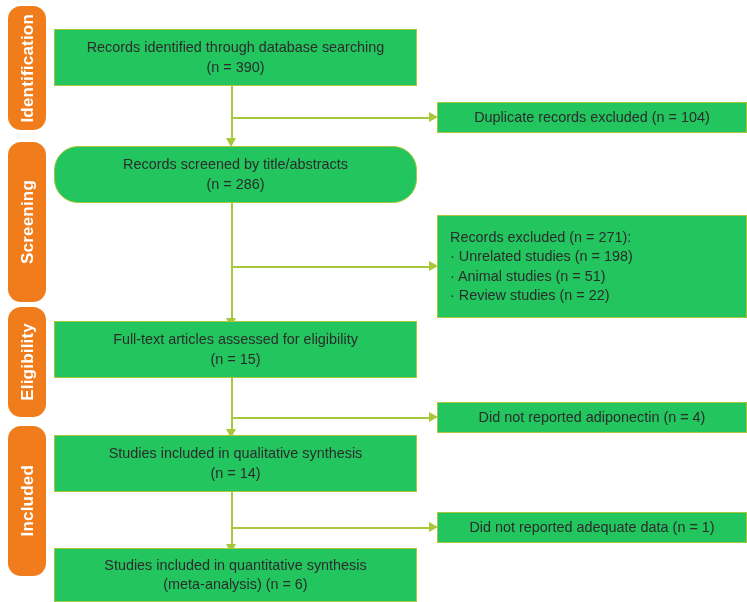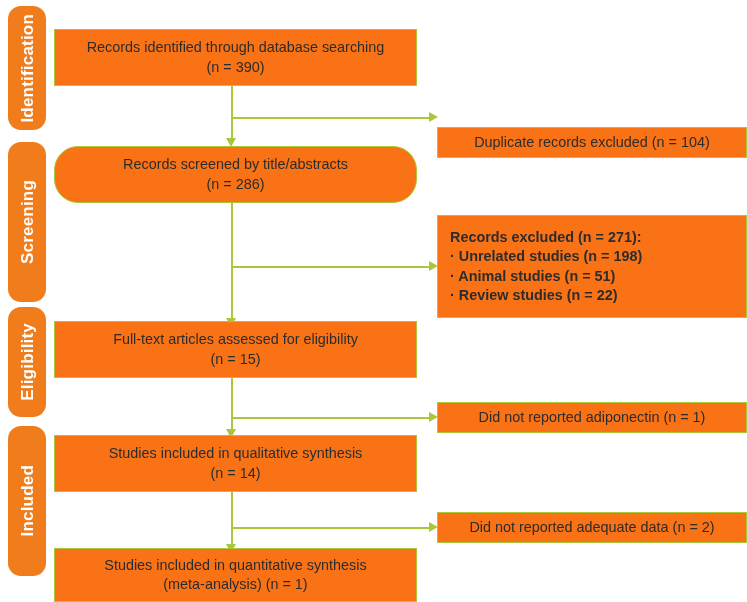"Records identified through database" .box { background: #f97316 -> #22c55e }
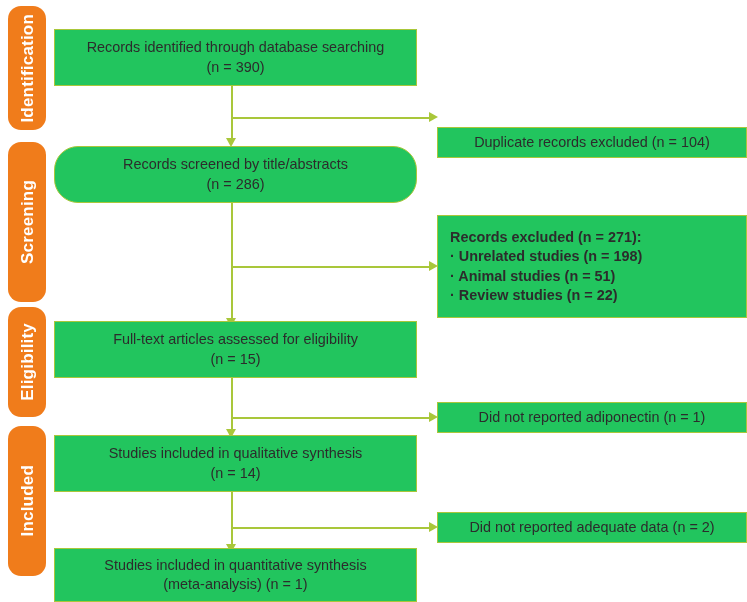"Duplicate records excluded (n =" div.box { margin-top: 25px -> none }
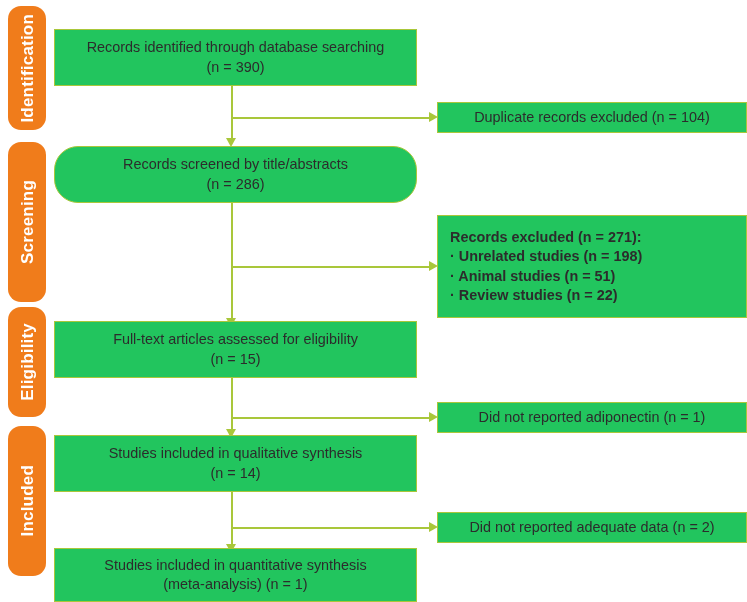"Records excluded (n = 271):" .box.left-align { font-weight: bold -> none }
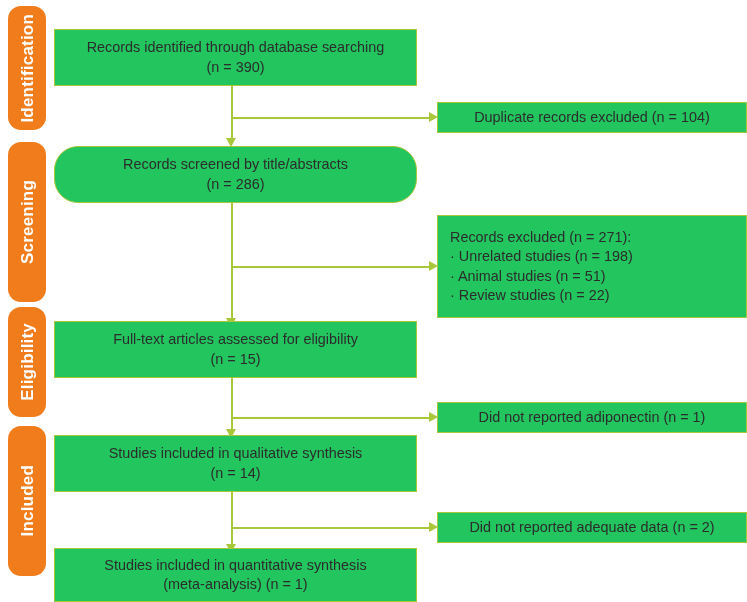"Did not reported adiponectin (n" span.box-text { text: 1 -> 4 }
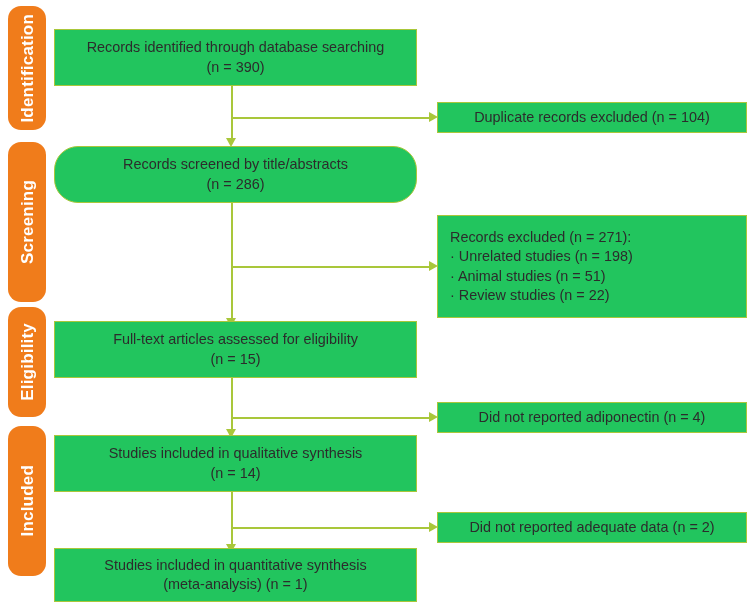"Did not reported adequate data" span.box-text { text: 2 -> 1 }
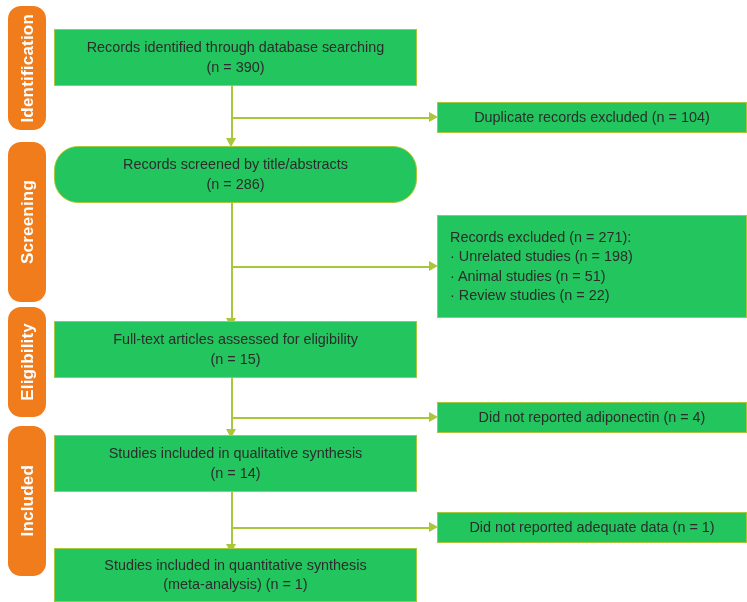"Studies included in quantitative" span.box-text { text: 1 -> 6 }
